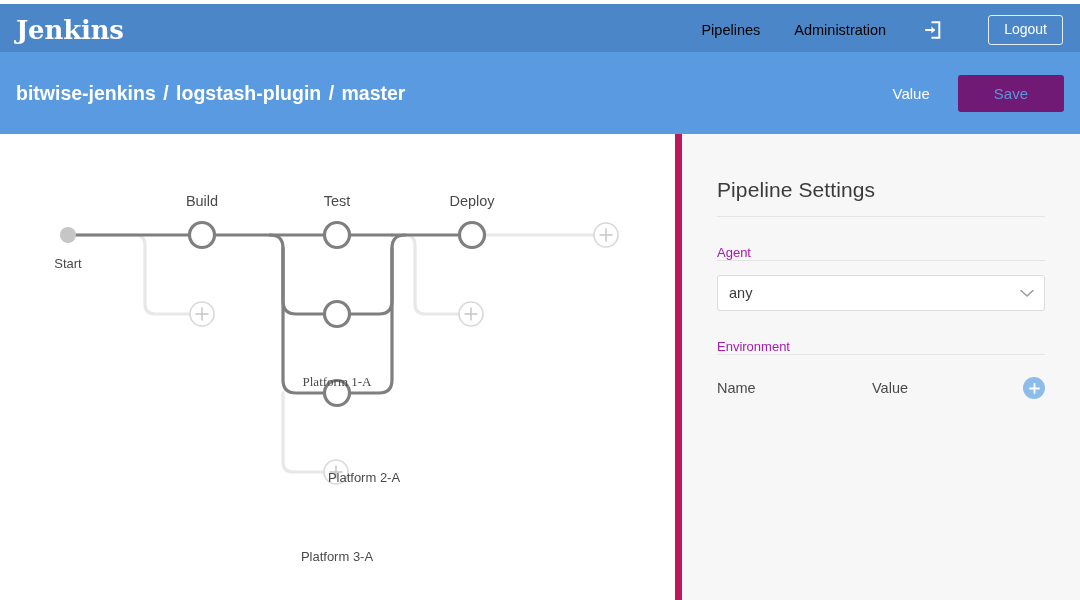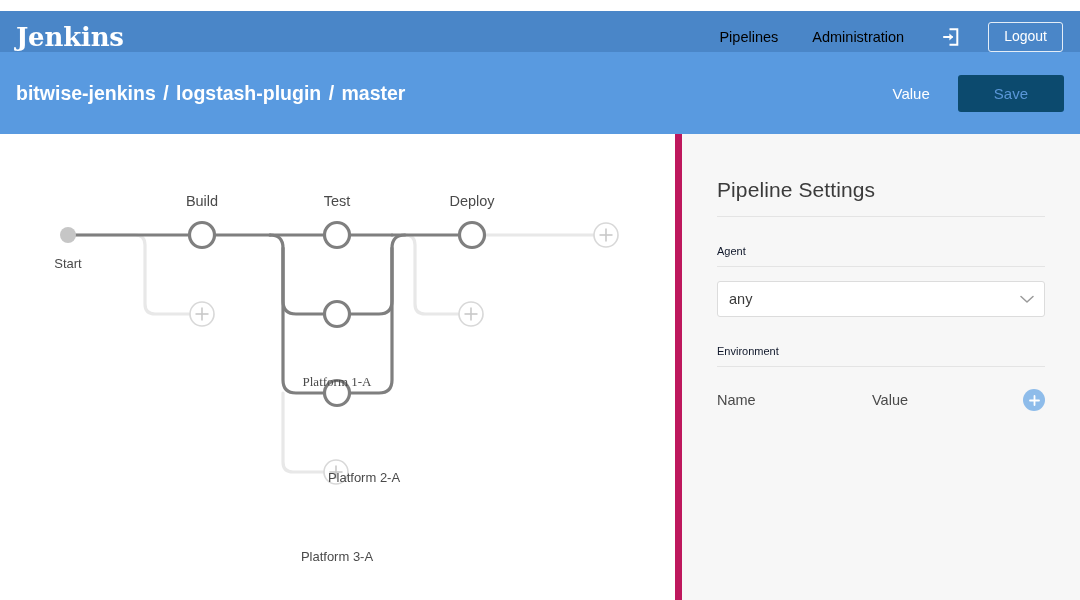"Jenkins" .topbar { top: 11px -> 4px }
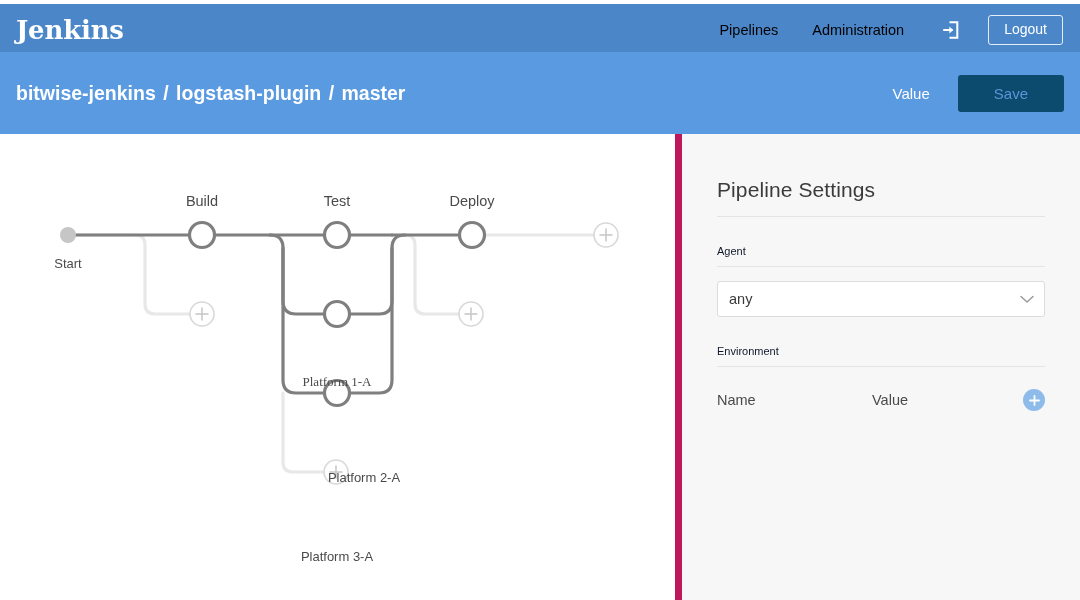"Logout" .logout-btn { margin-left: 26px -> 44px }
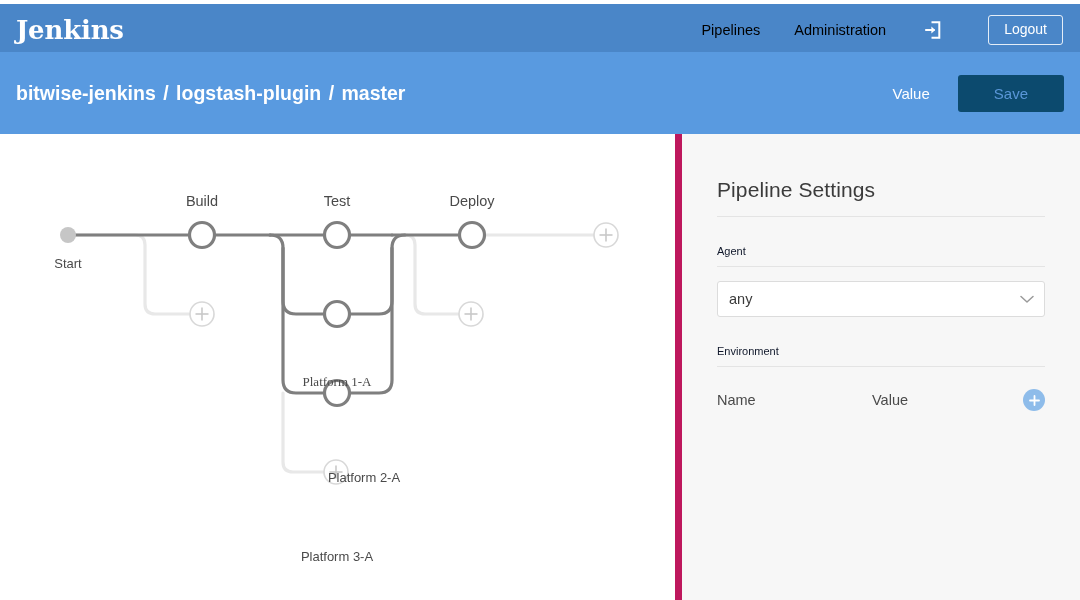"Save" .save-btn { background: #0c4a6e -> #701a75 }
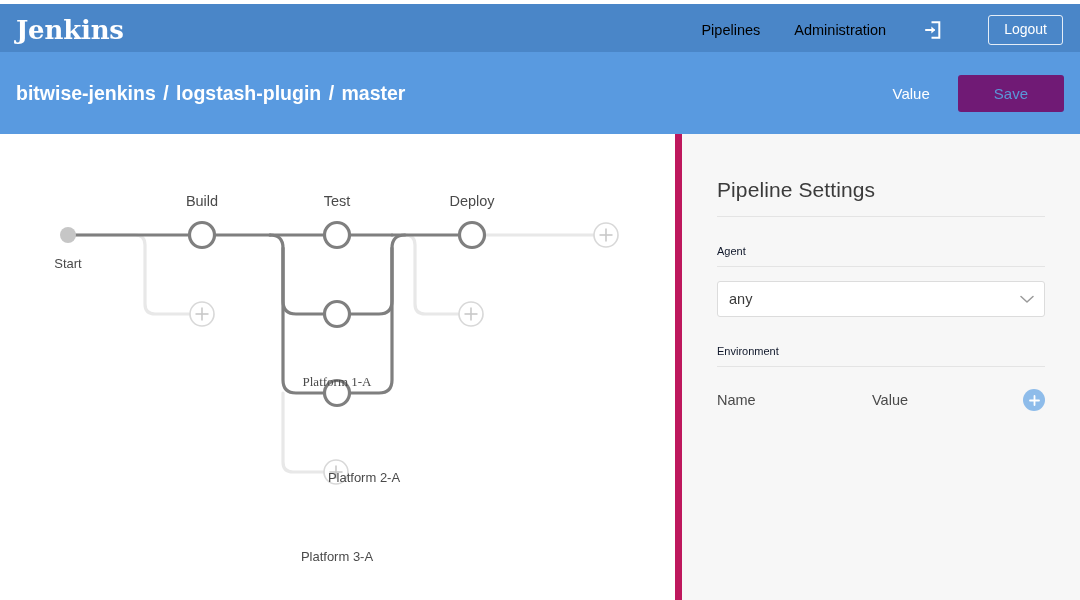"Agent" .field-label { color: #0f172a -> #a21caf; font-size: 11px -> 13px; padding-bottom: 9px -> none }
